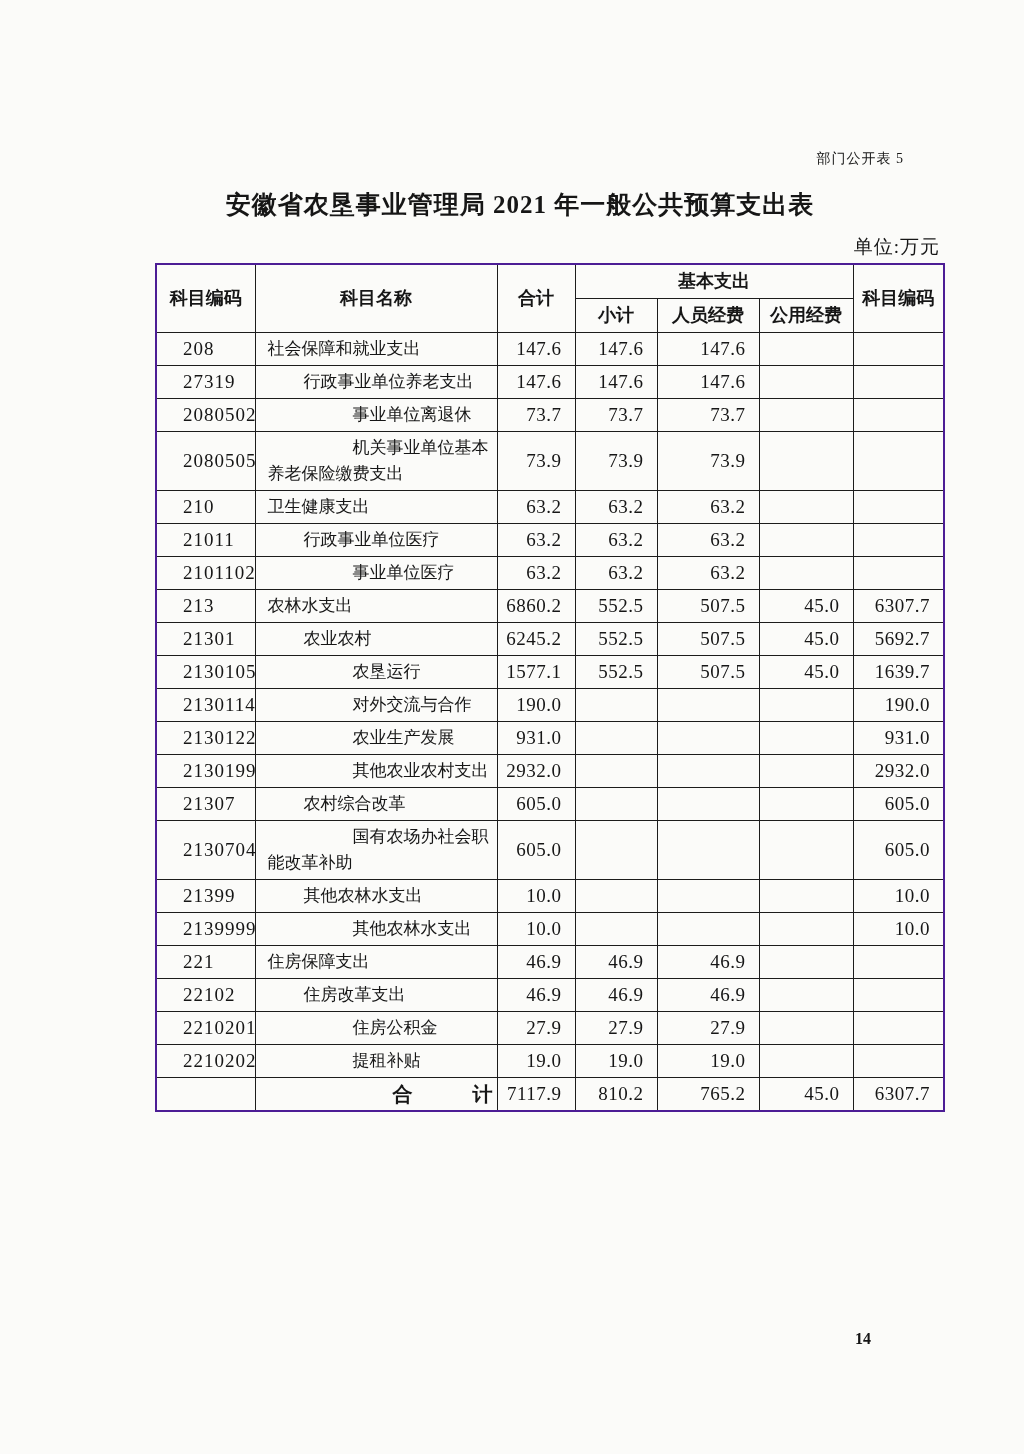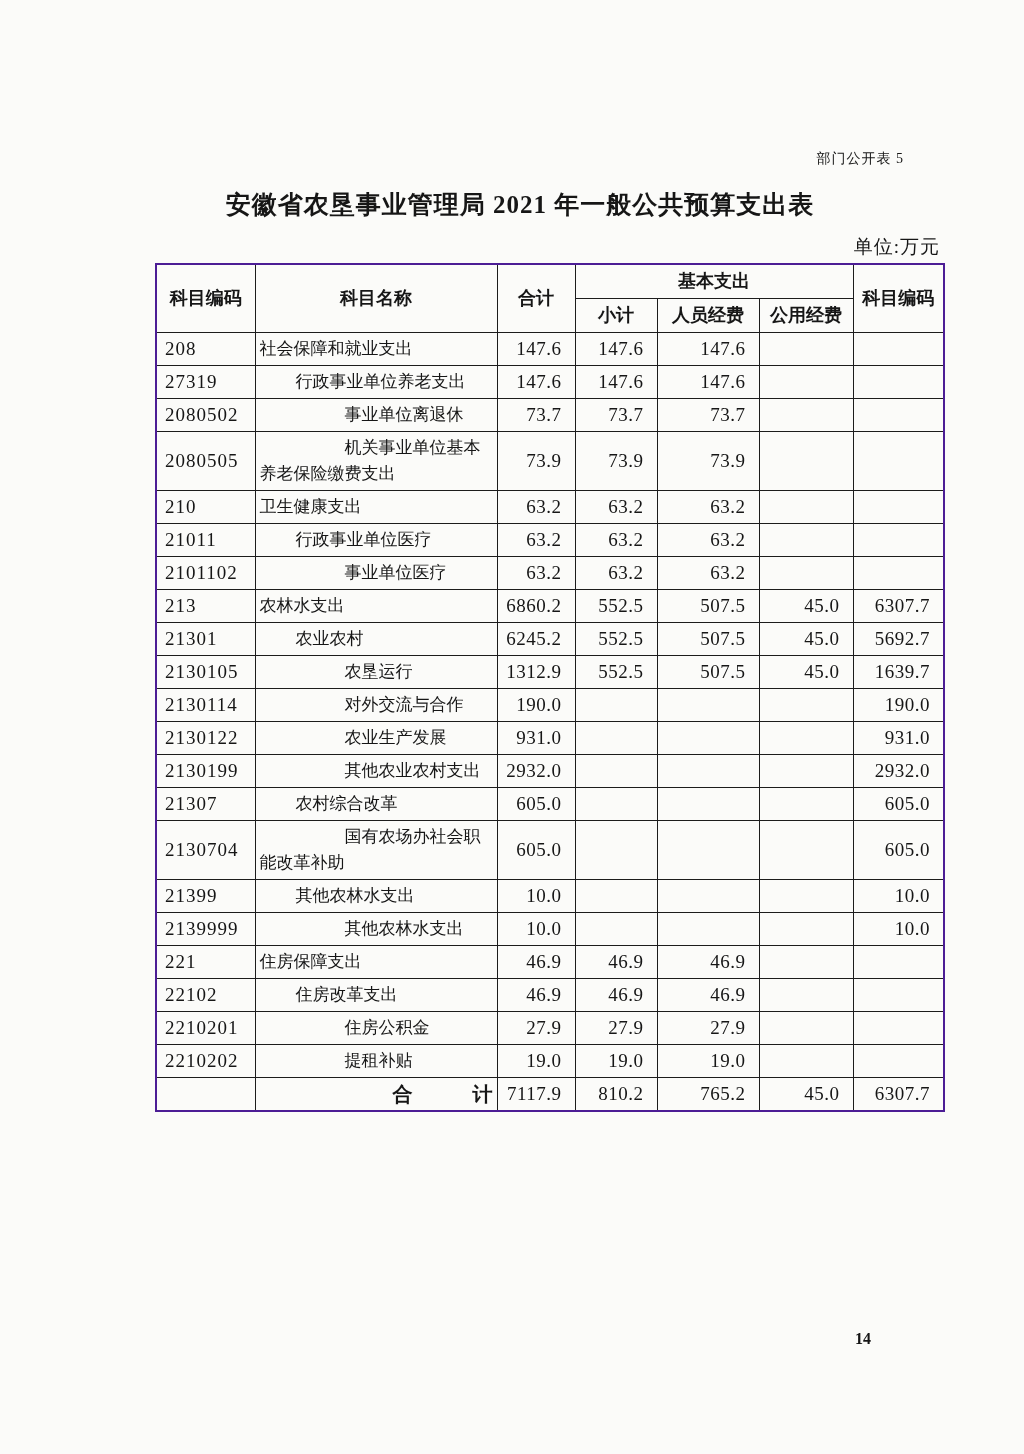"208" td.code { padding: 1px 2px 1px 8px -> 1px 2px 1px 26px }
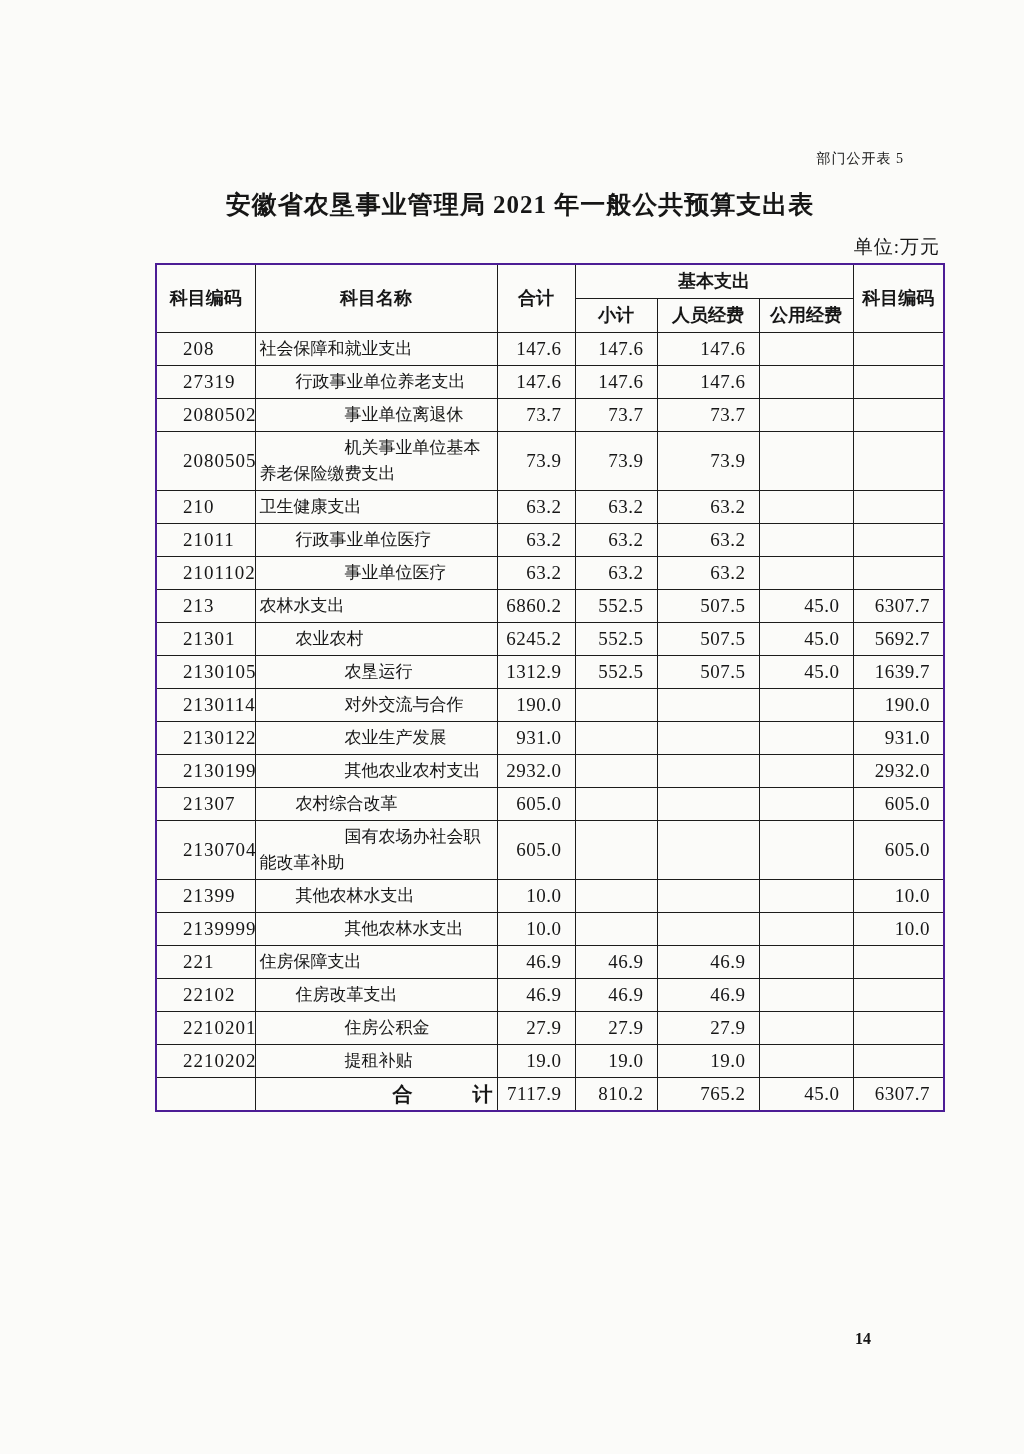"社会保障和就业支出" td.name { padding: 3px 4px 3px 4px -> 3px 4px 3px 12px }
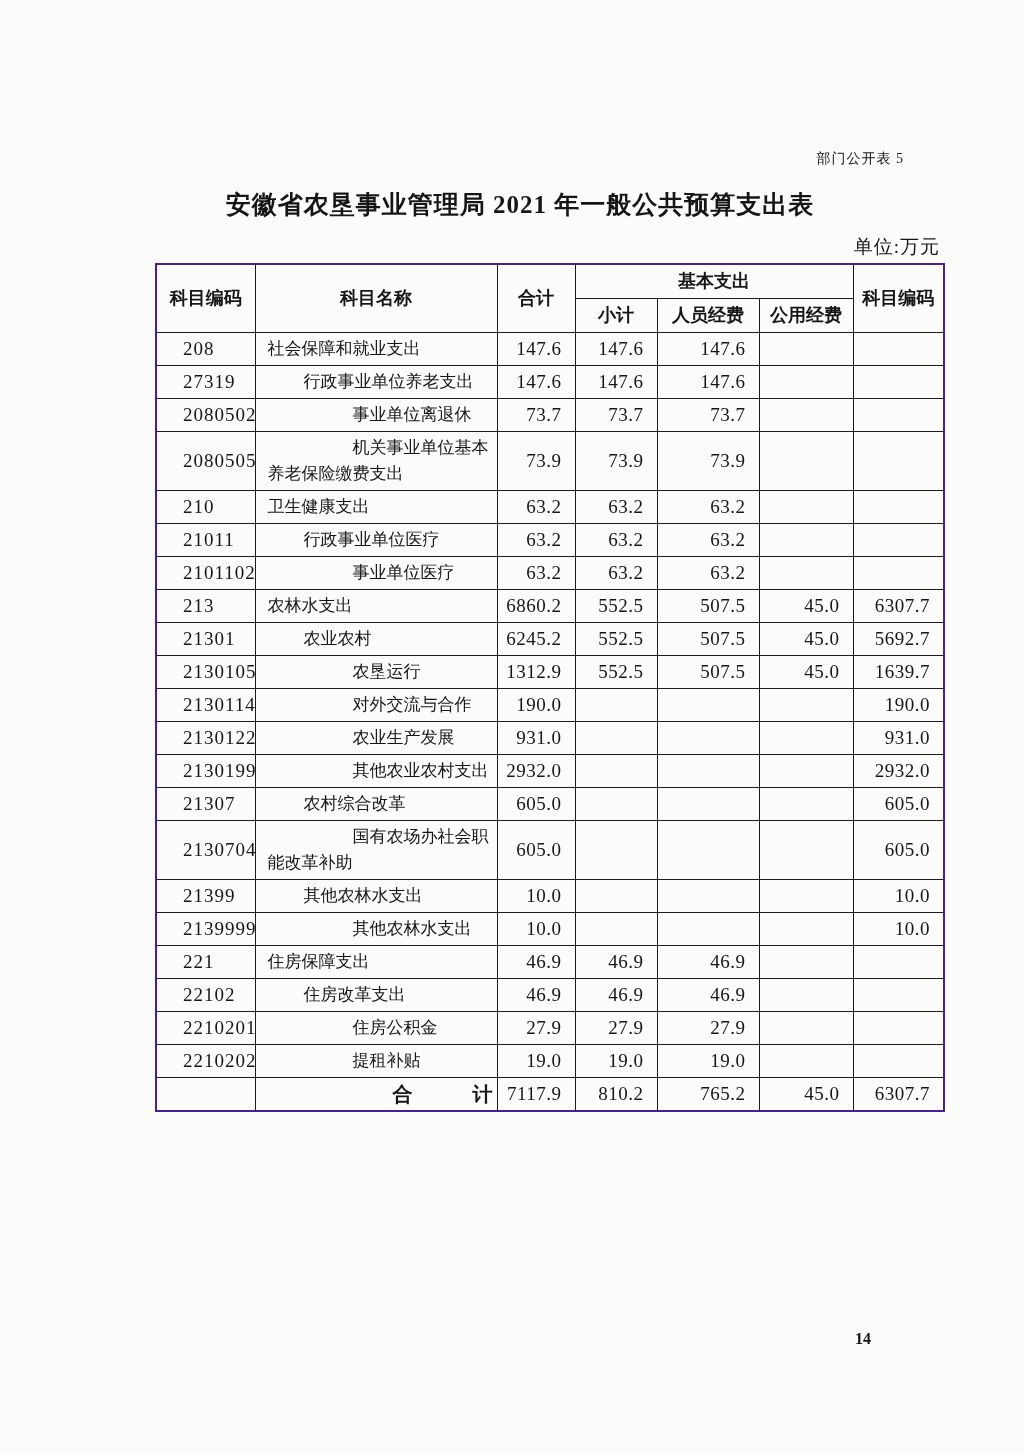"1312.9" td.num { text: 1312.9 -> 1577.1 }
